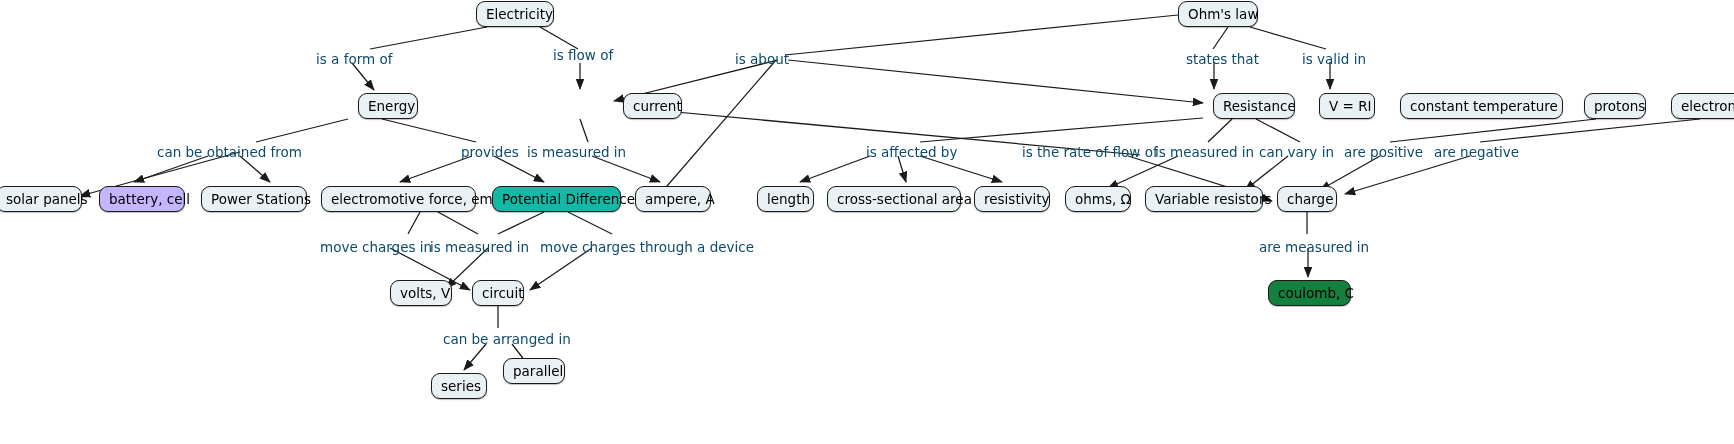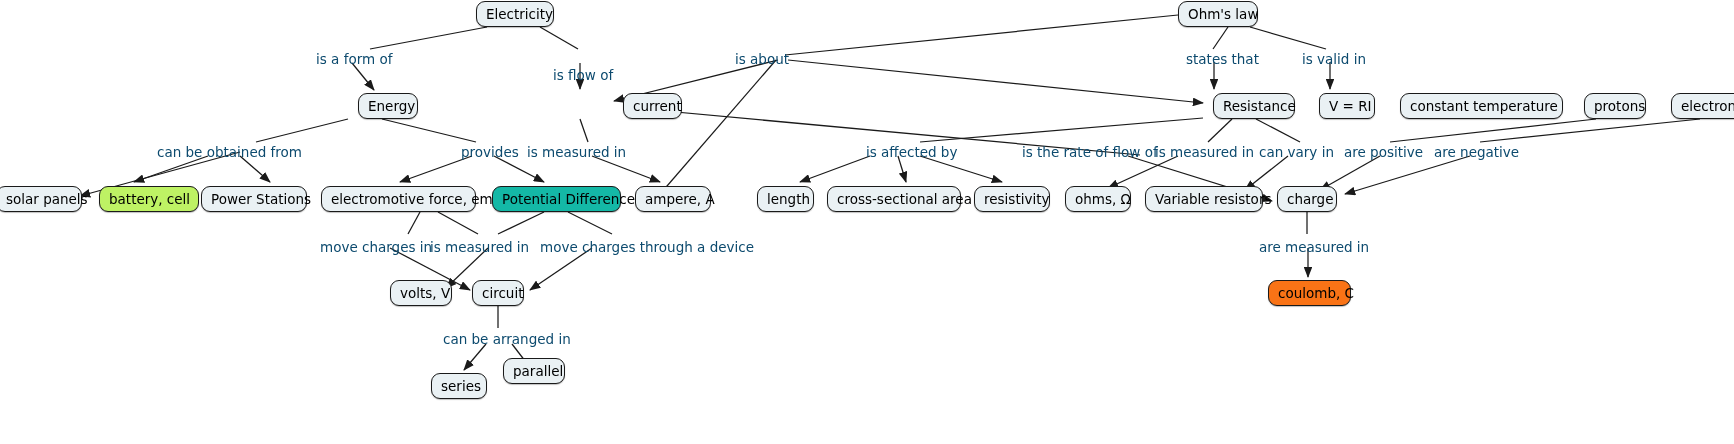"is flow of" div.link-label { top: 68px -> 48px }
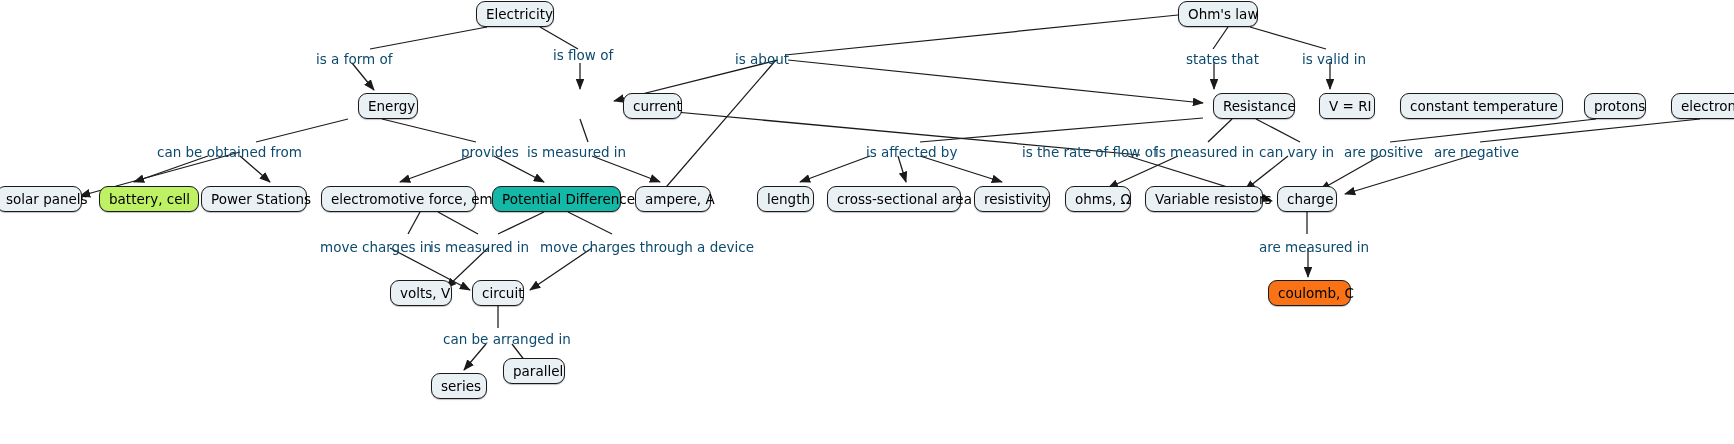"battery, cell" div.node { background: #bef264 -> #c4b5fd; width: 100px -> 86px }
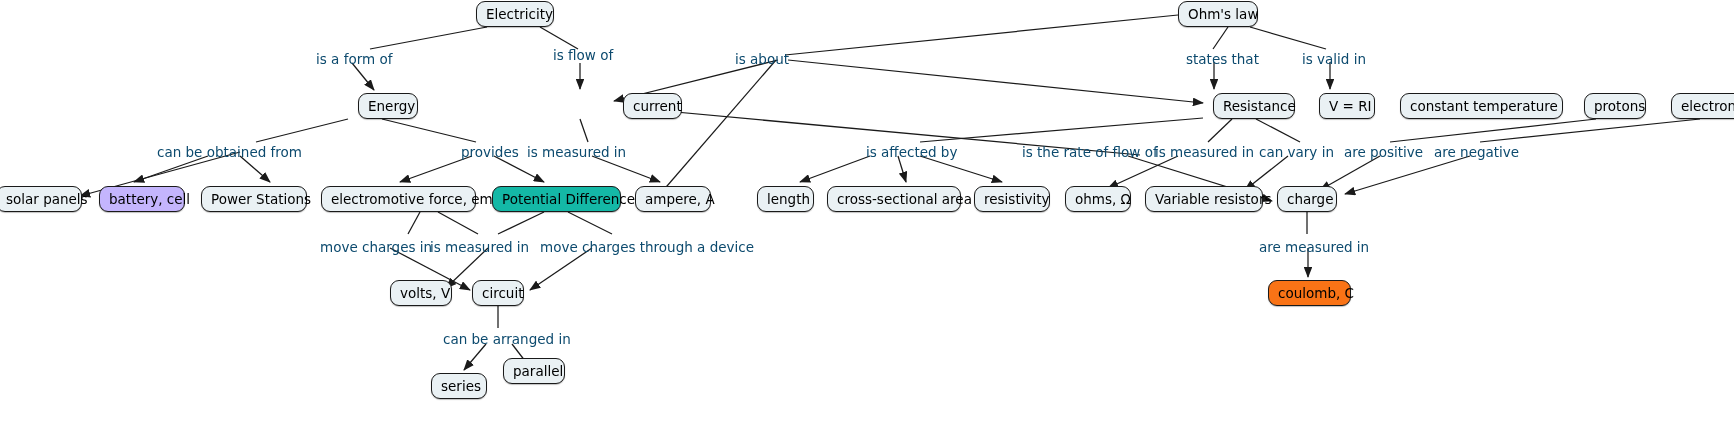"ohms, Ω" div.node { border-radius: none -> 10px }
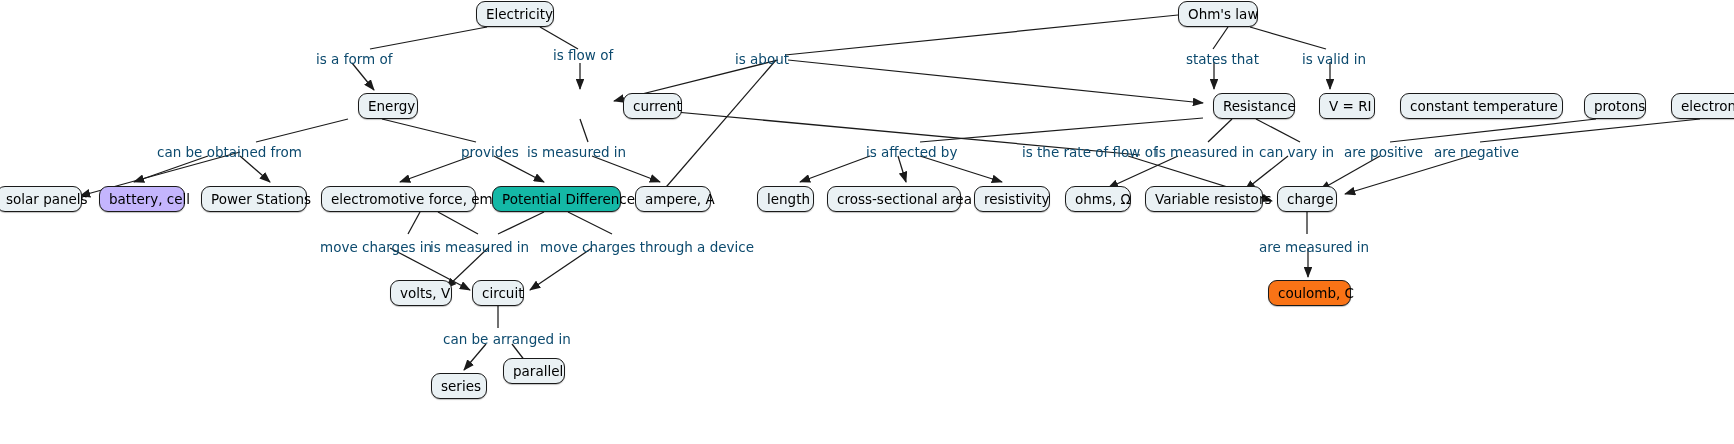"coulomb, C" div.node { background: #f97316 -> #15803d }
